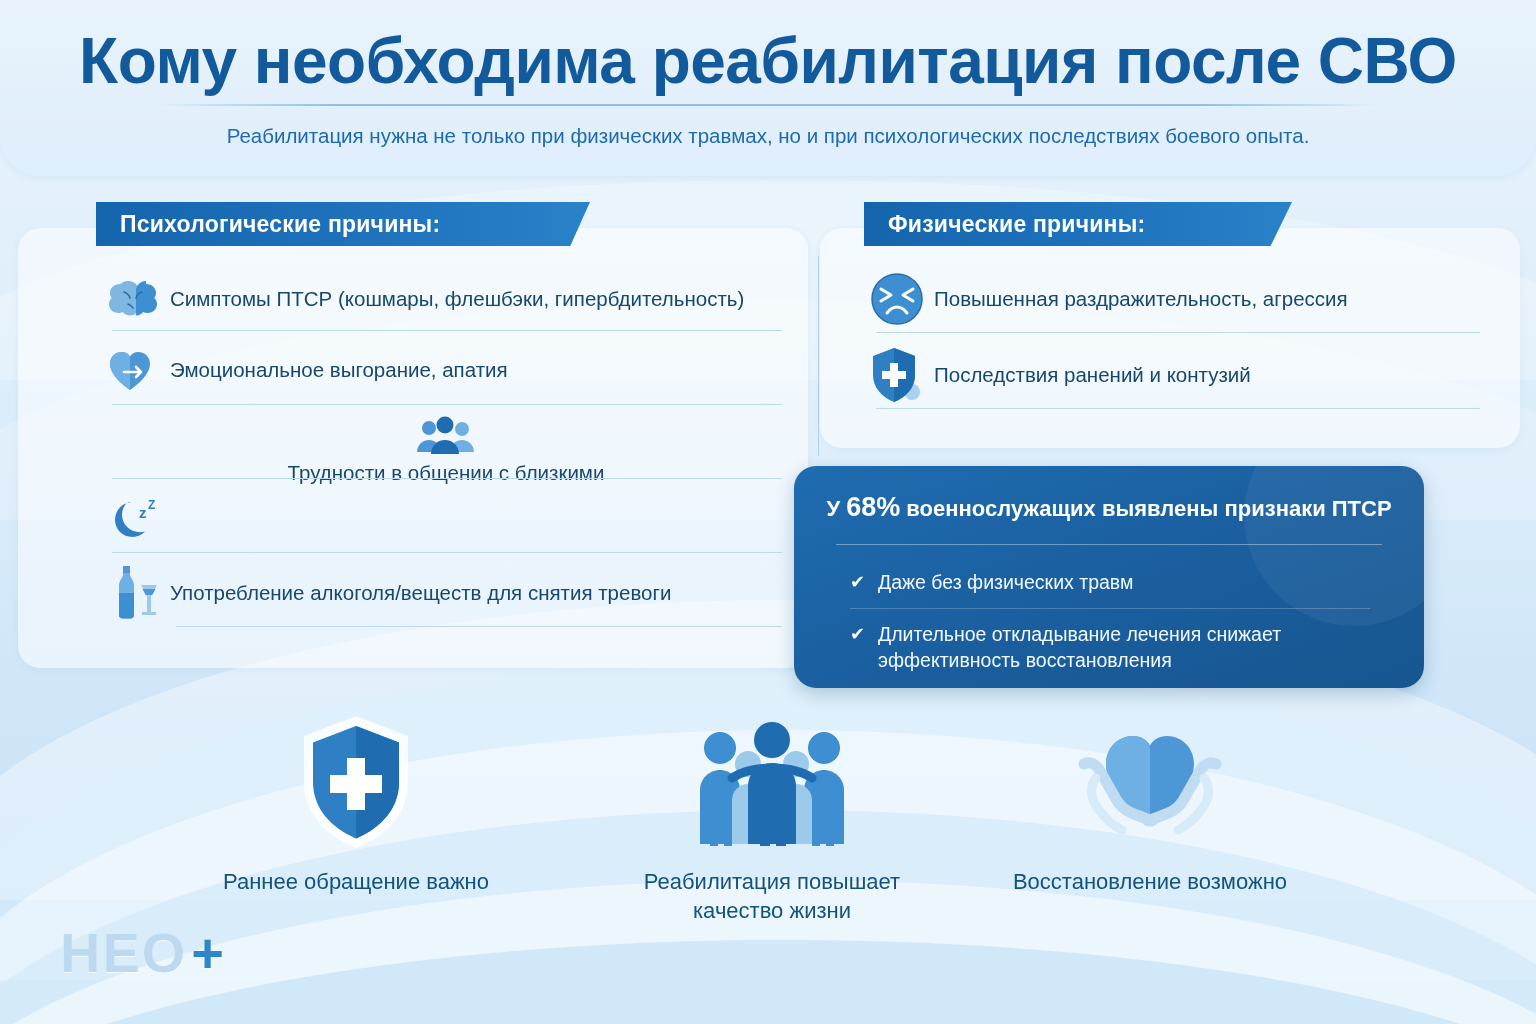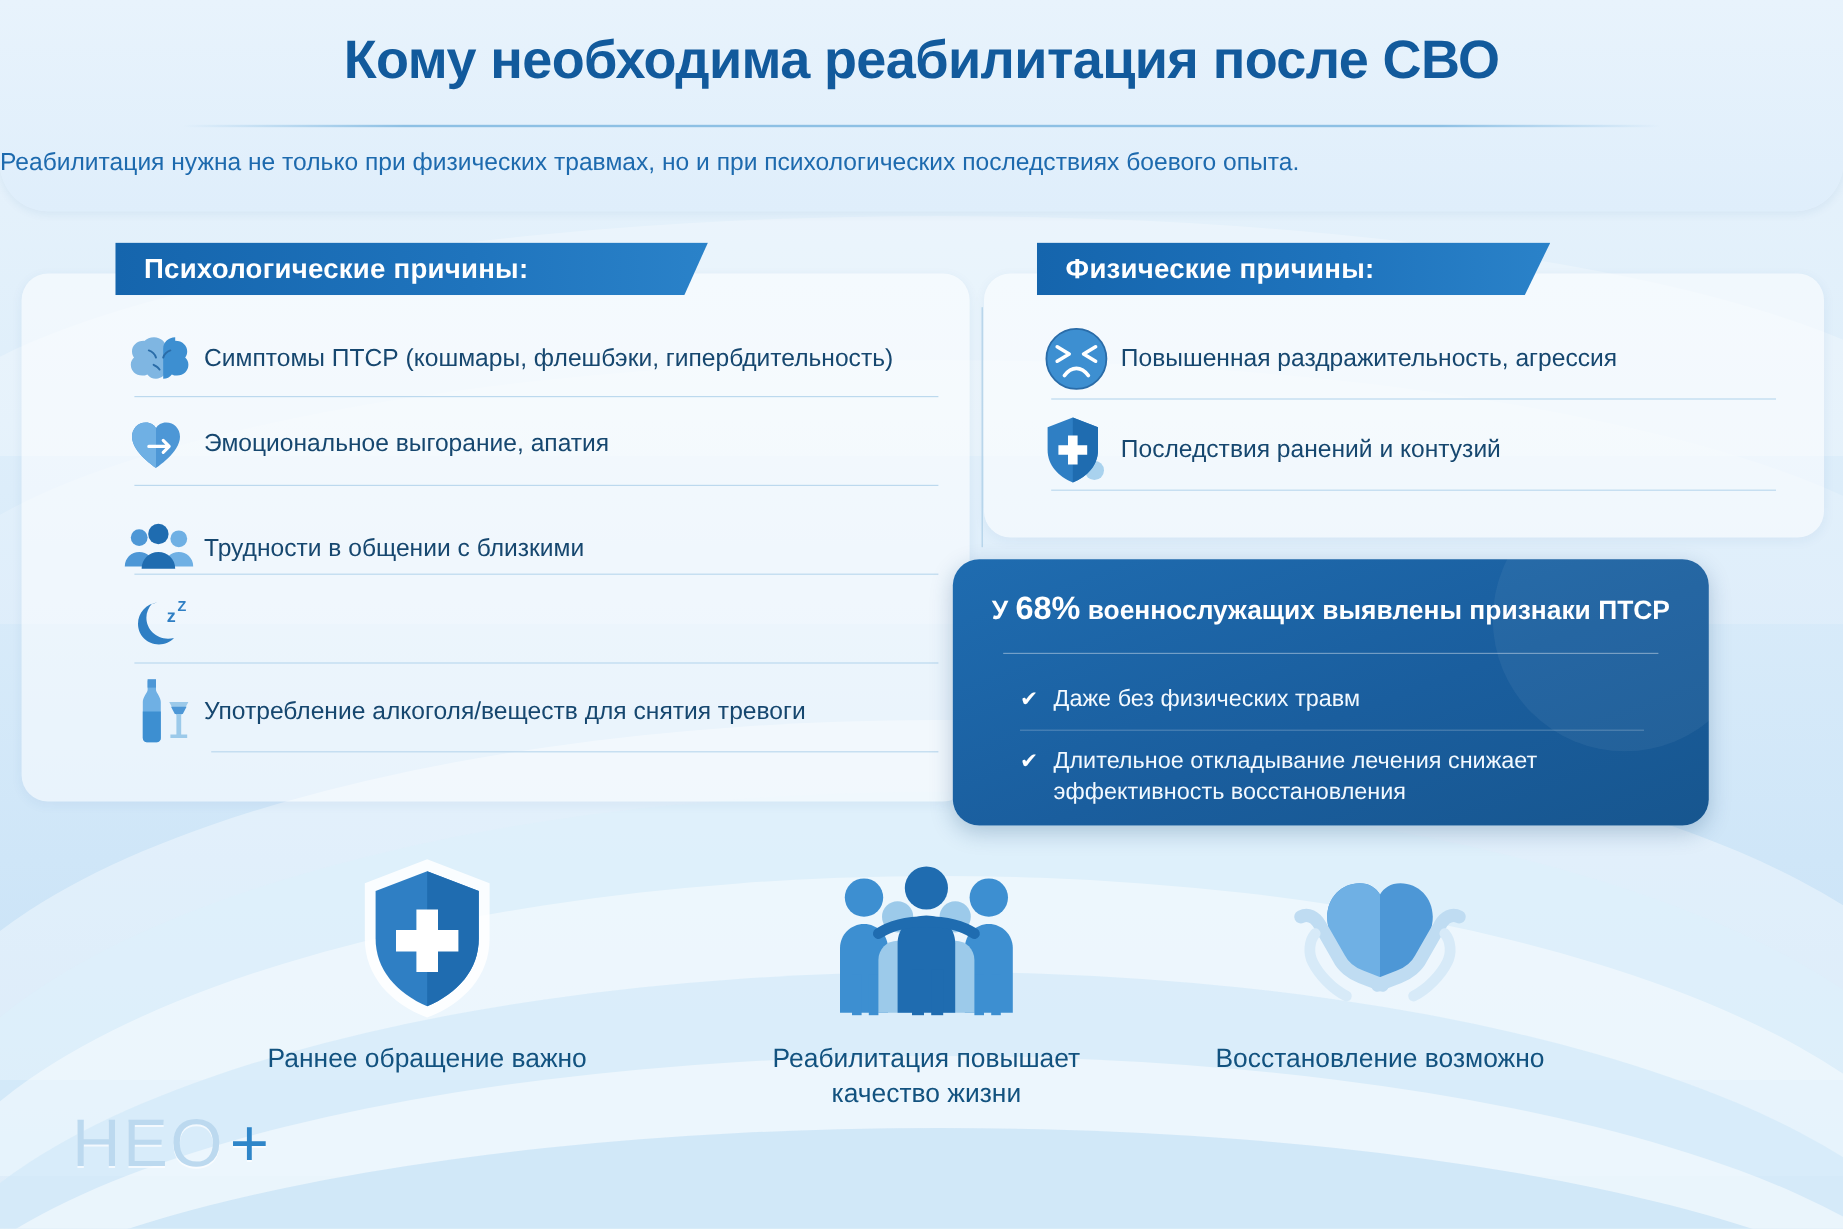"Кому необходима реабилитация после СВО" .header-title { font-size: 45px -> 64px }
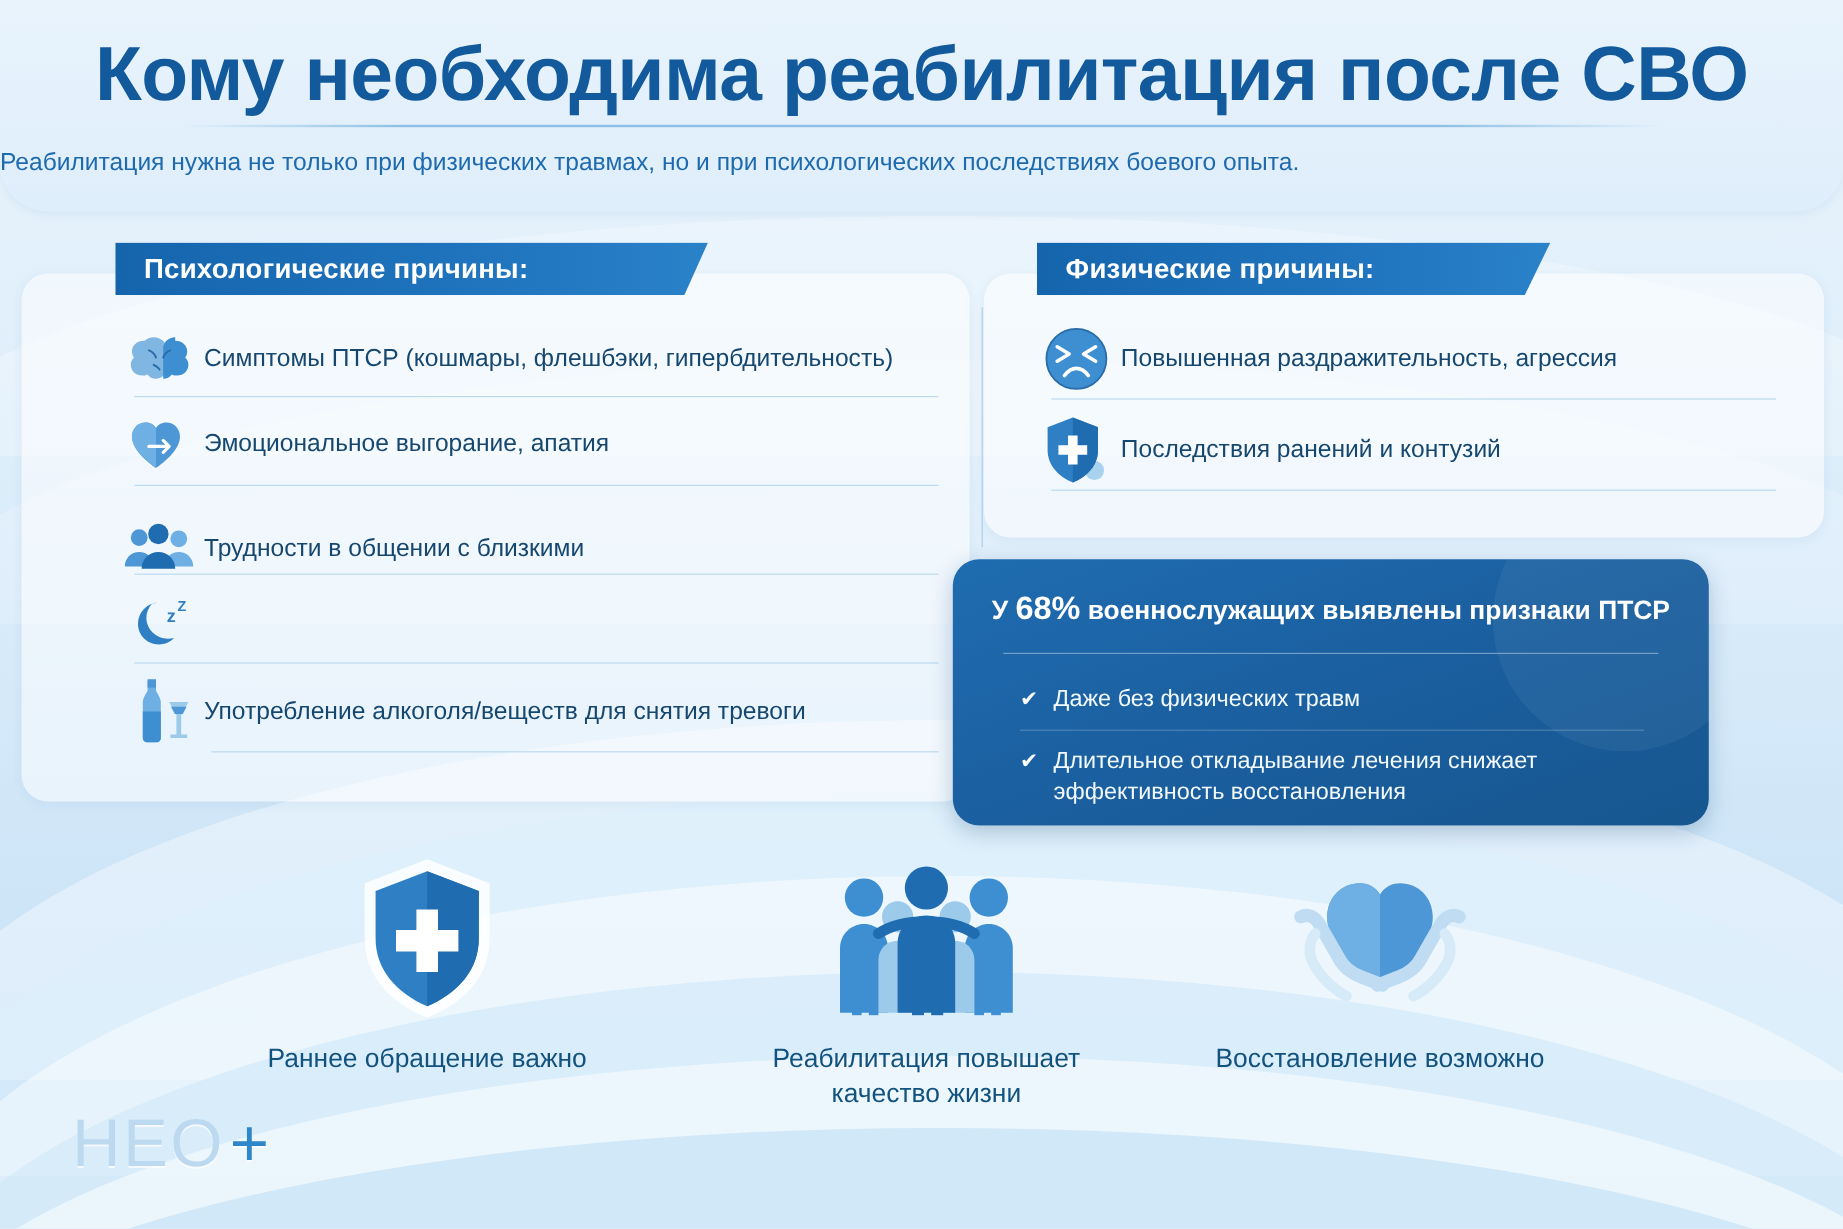"Реабилитация нужна не только при" .header-sub { text-align: left -> center }
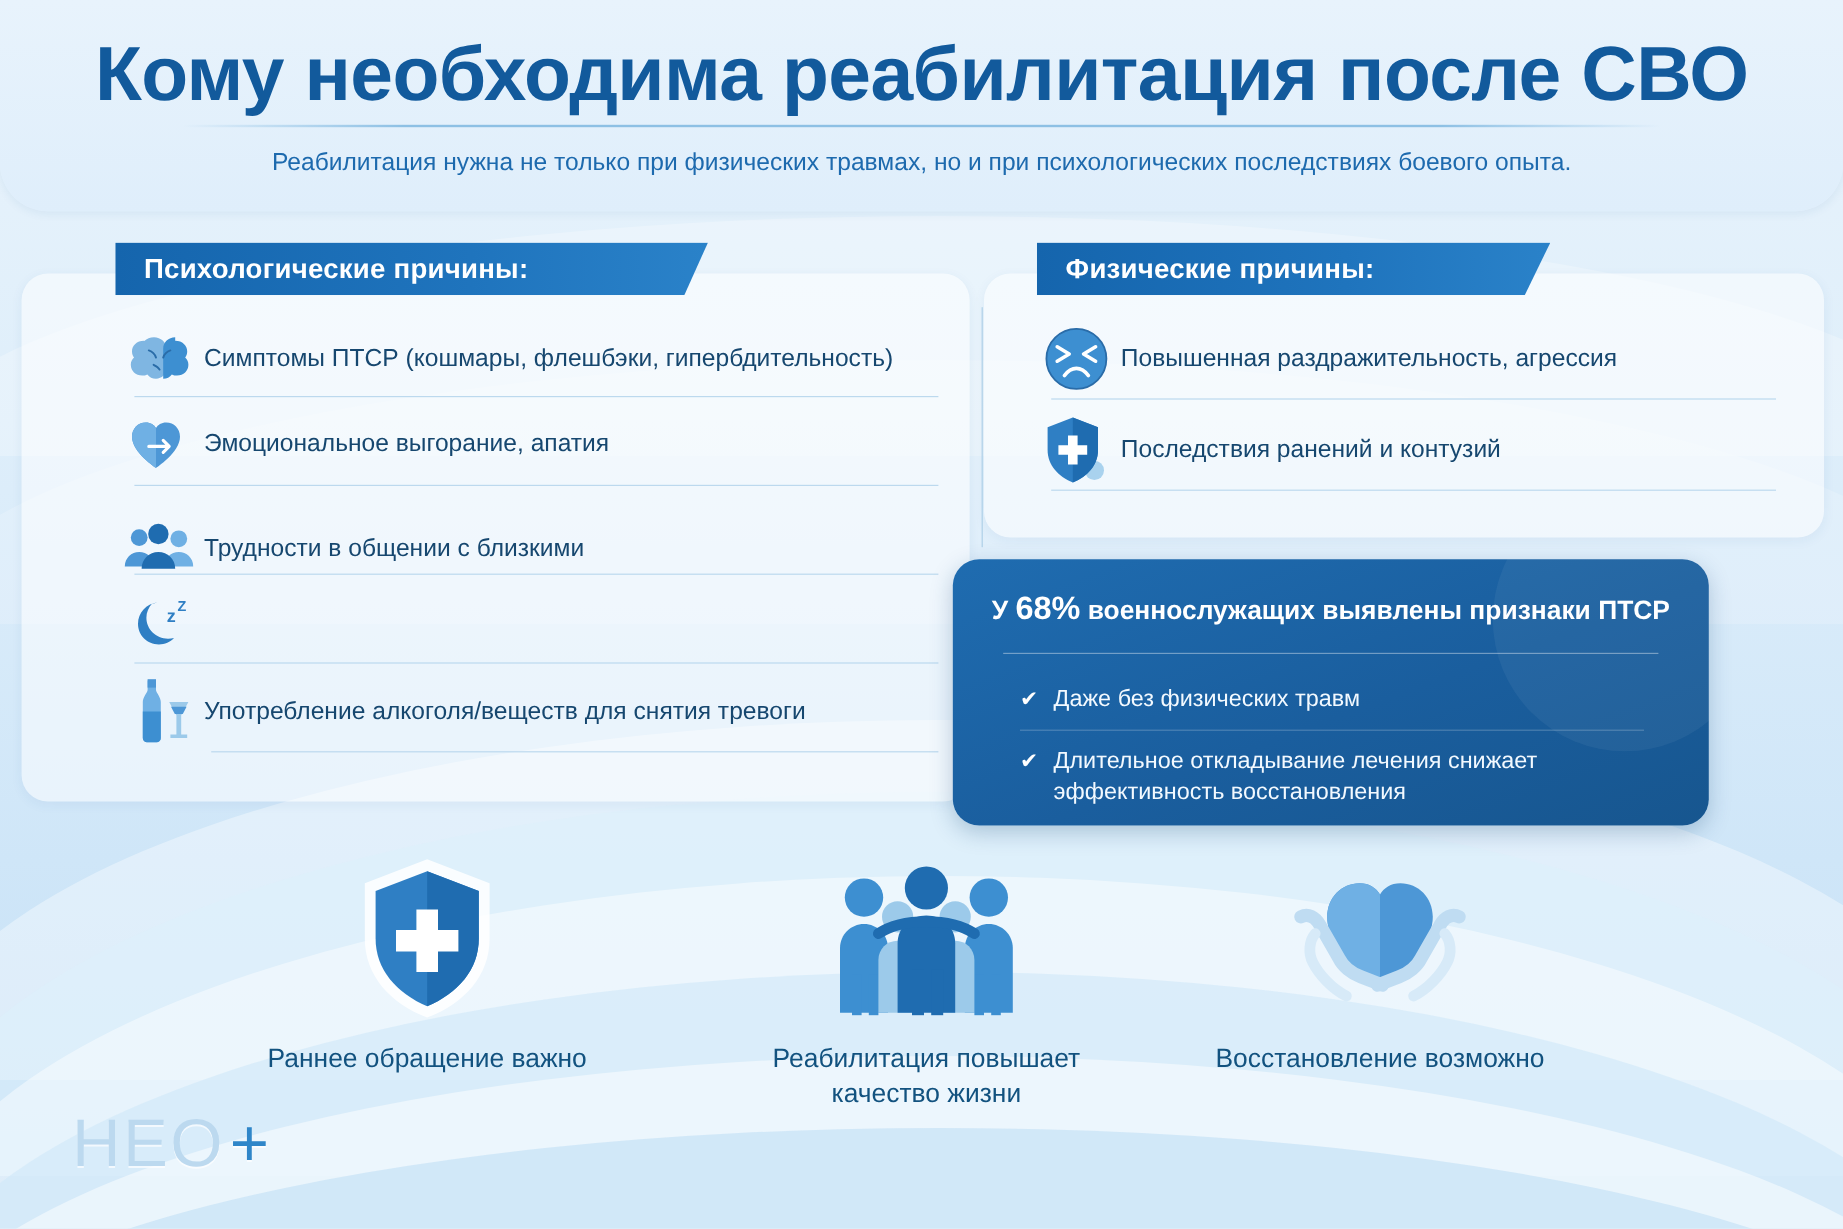"Трудности в общении с близкими" div.item { flex-direction: none -> column; top: 426px -> 414px }
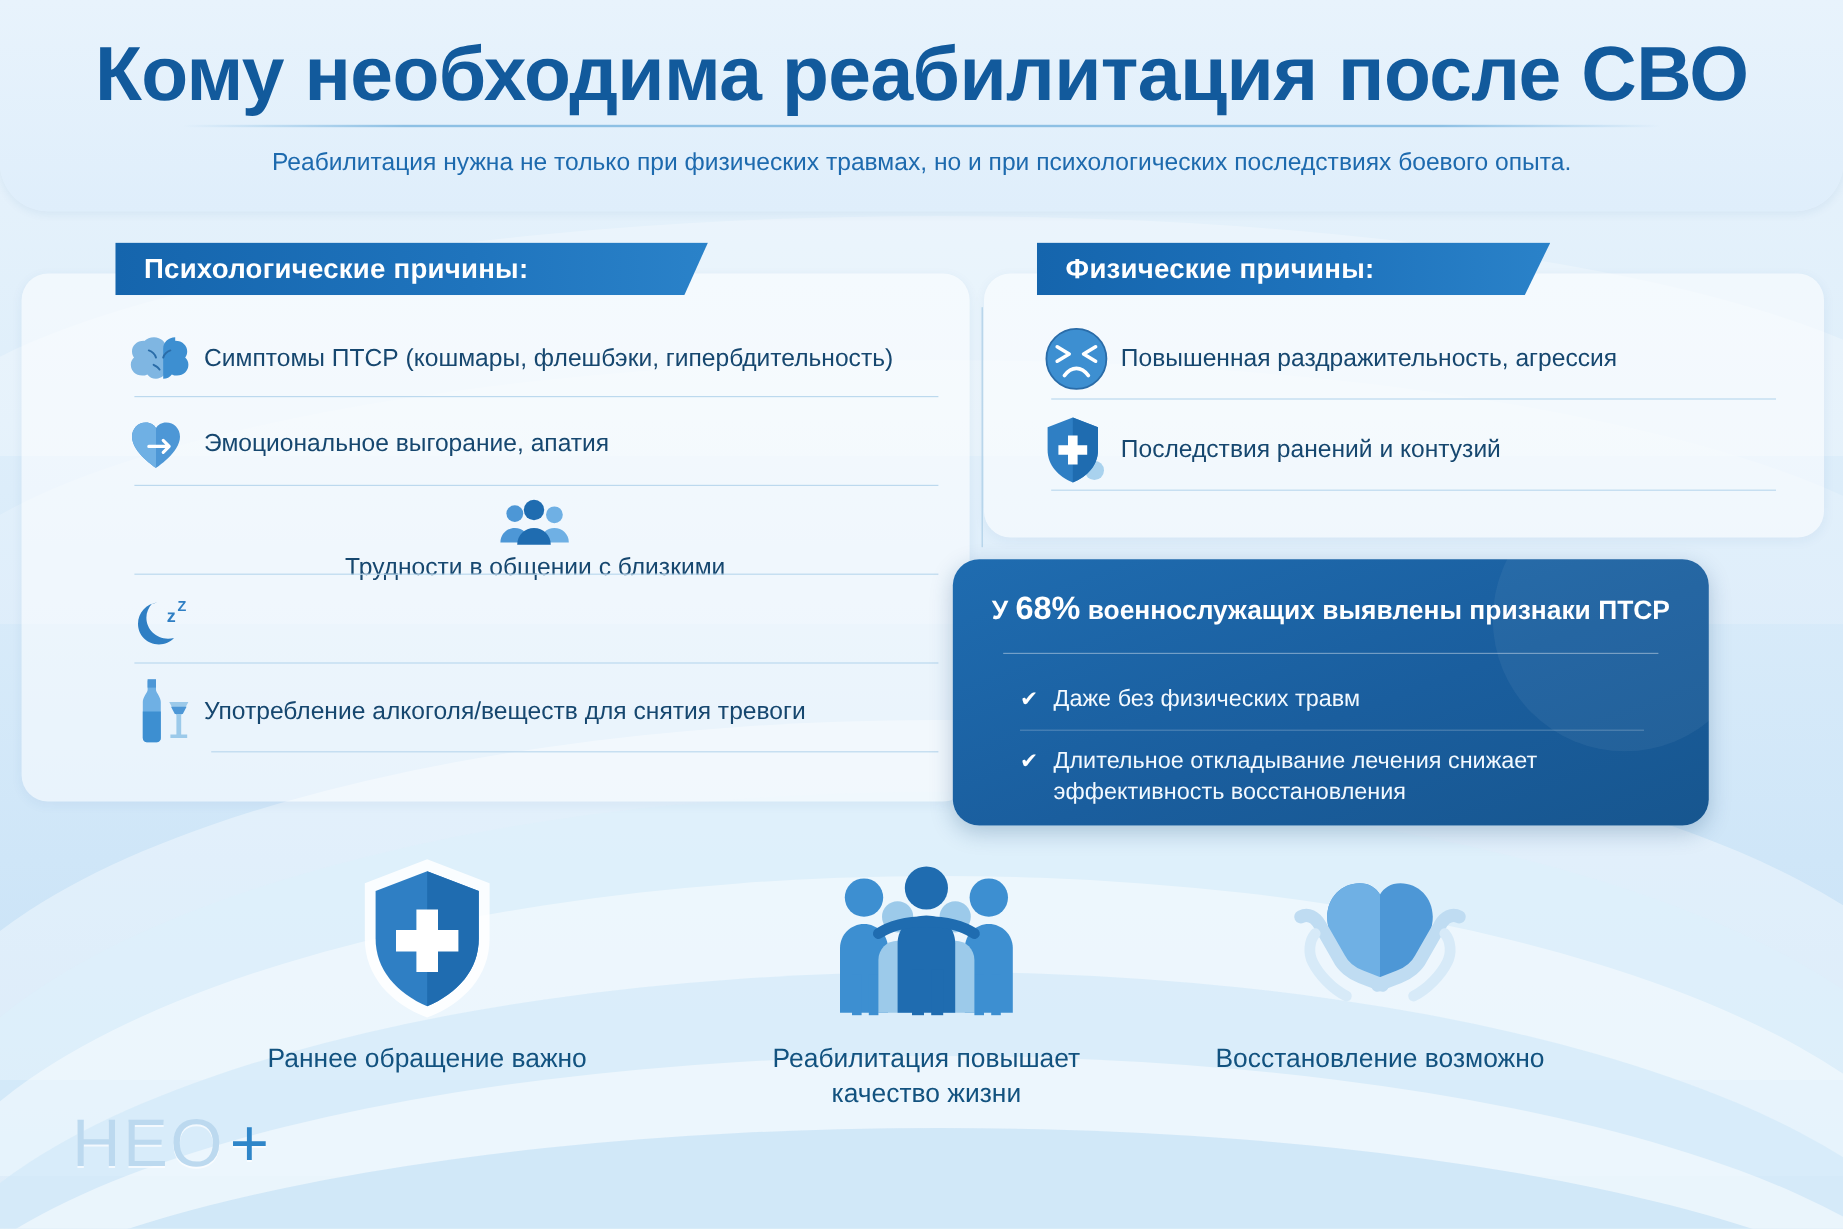"HEO" #logo { font-weight: normal -> bold }
